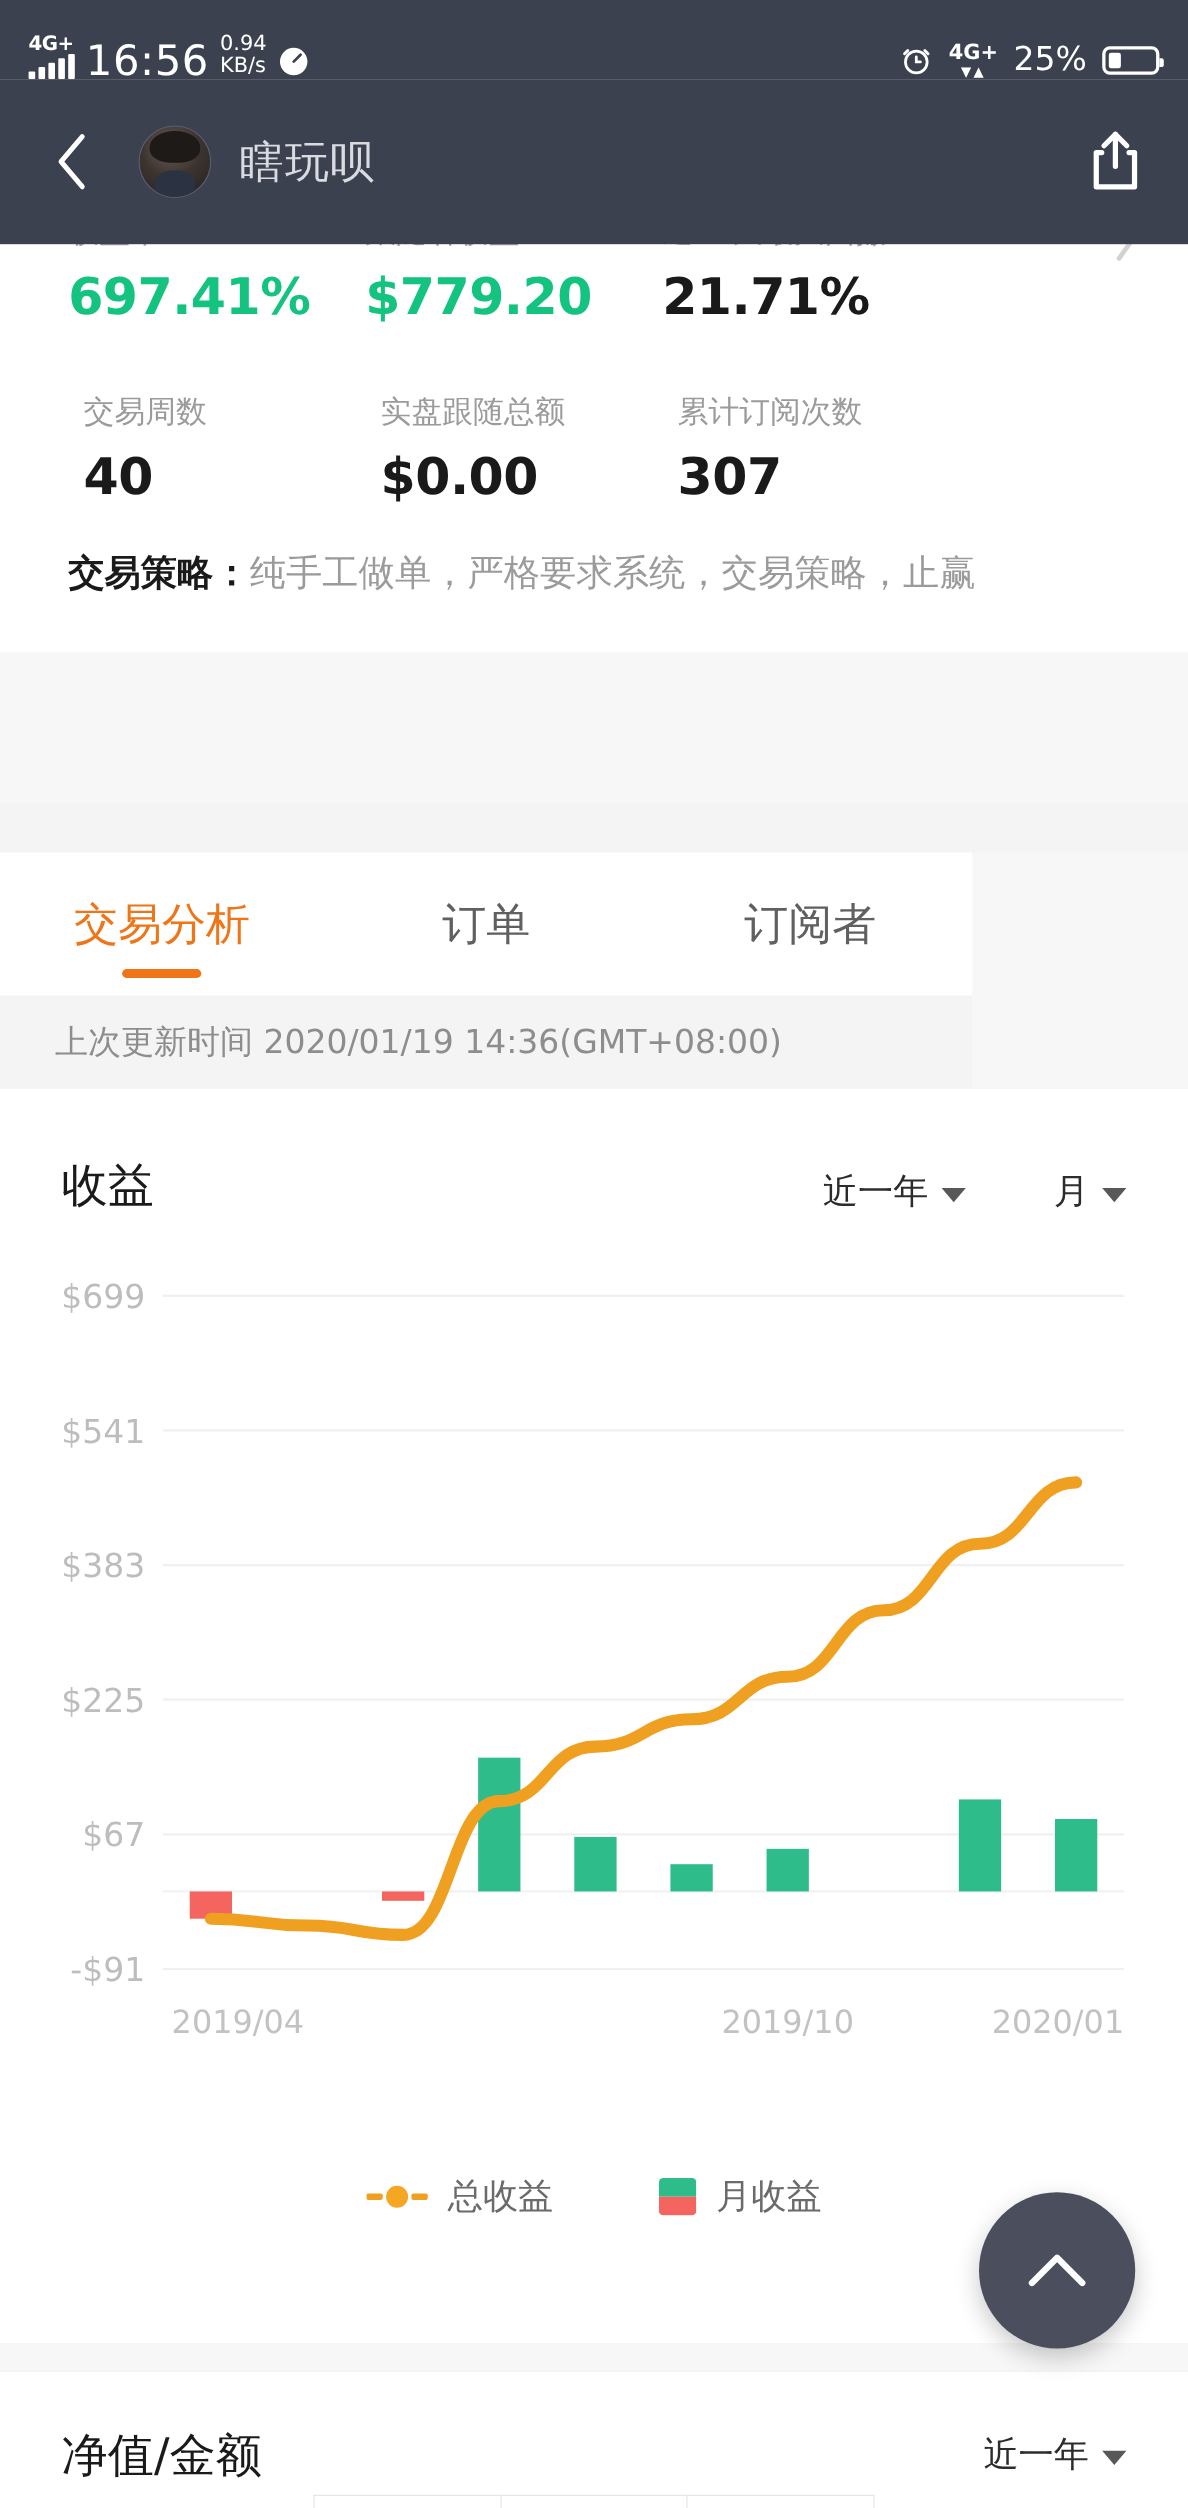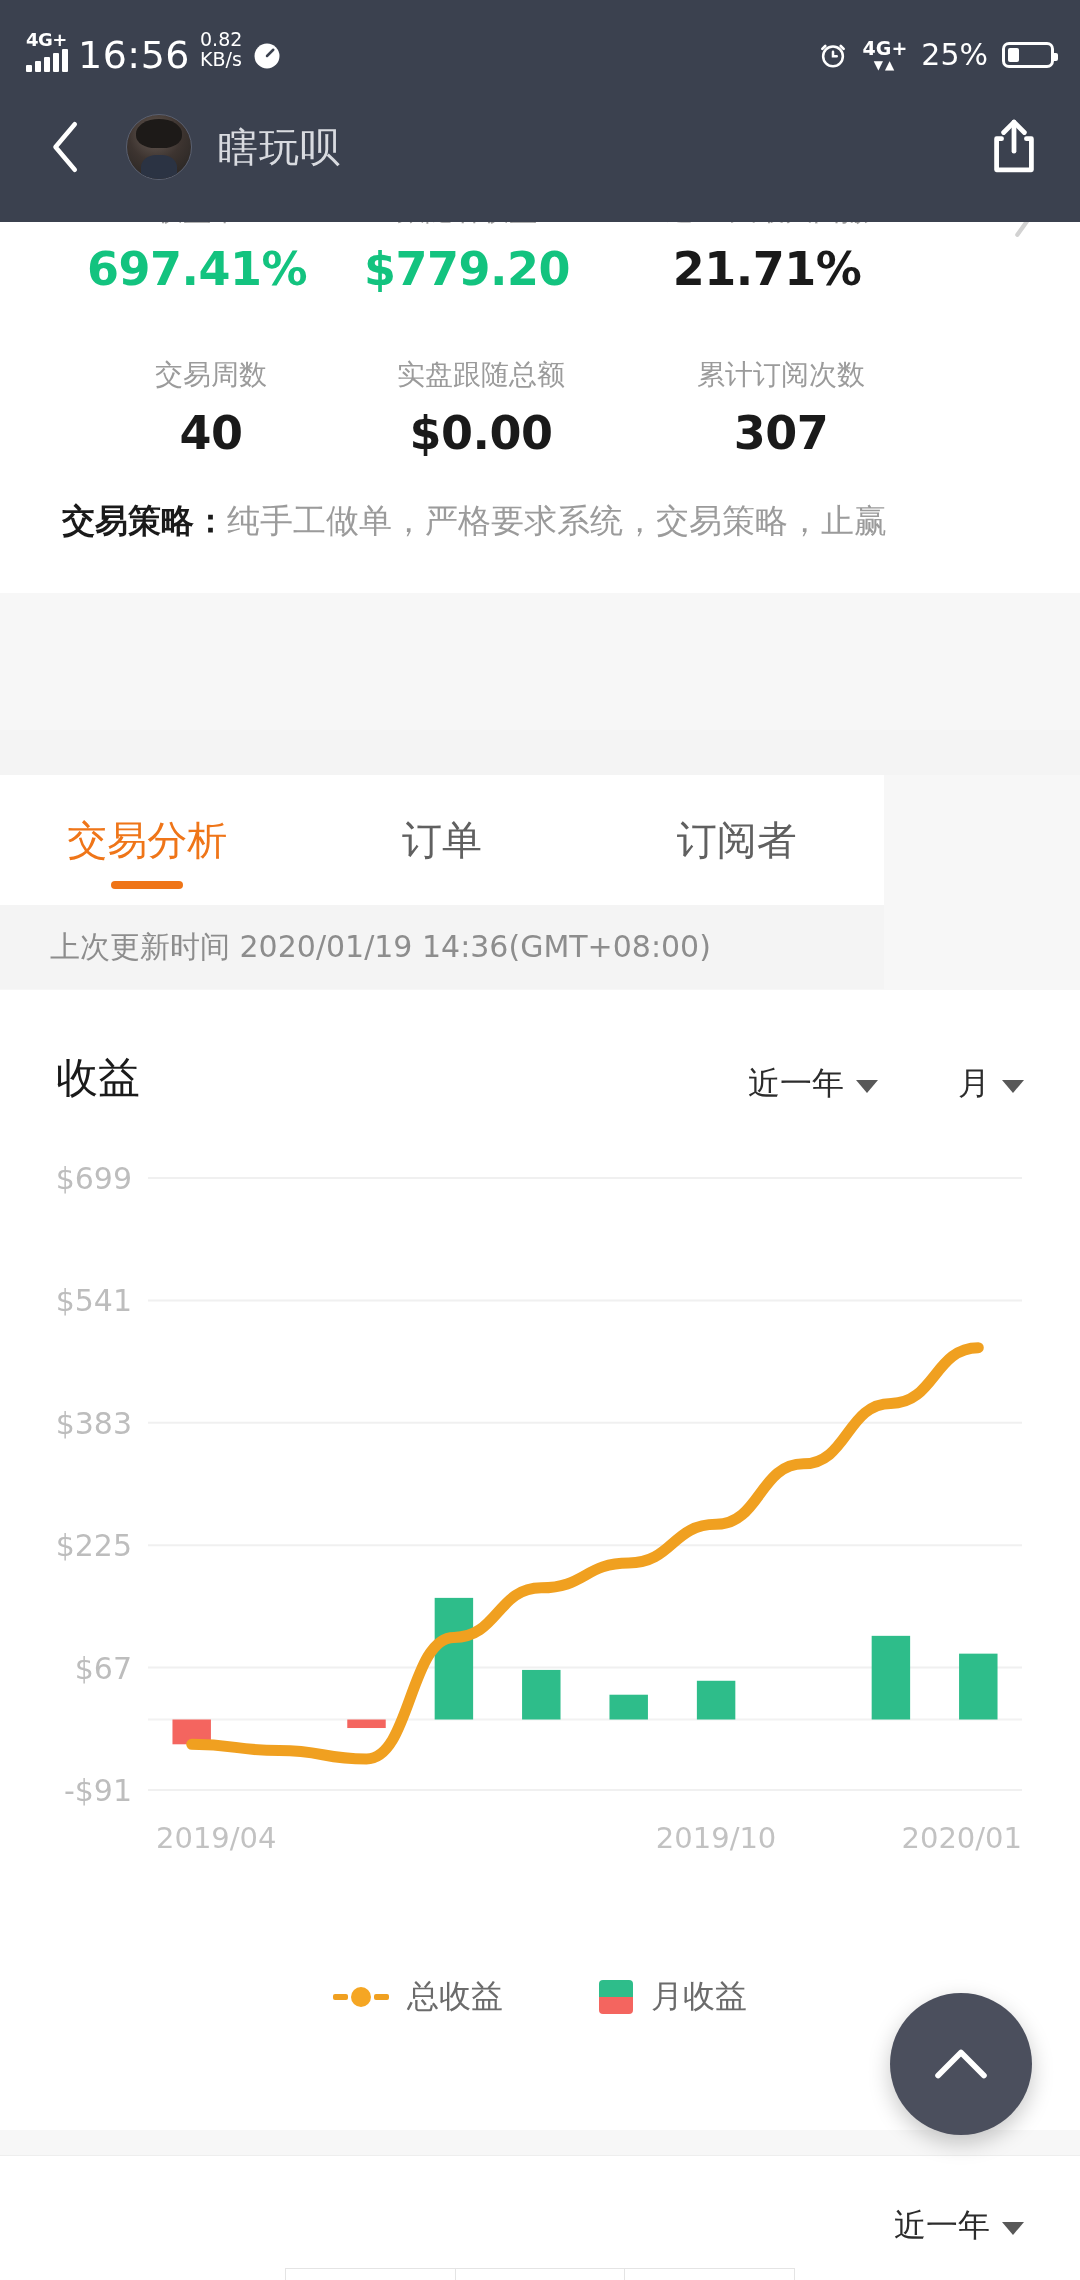"0.82" span { text: 0.82 -> 0.94 }
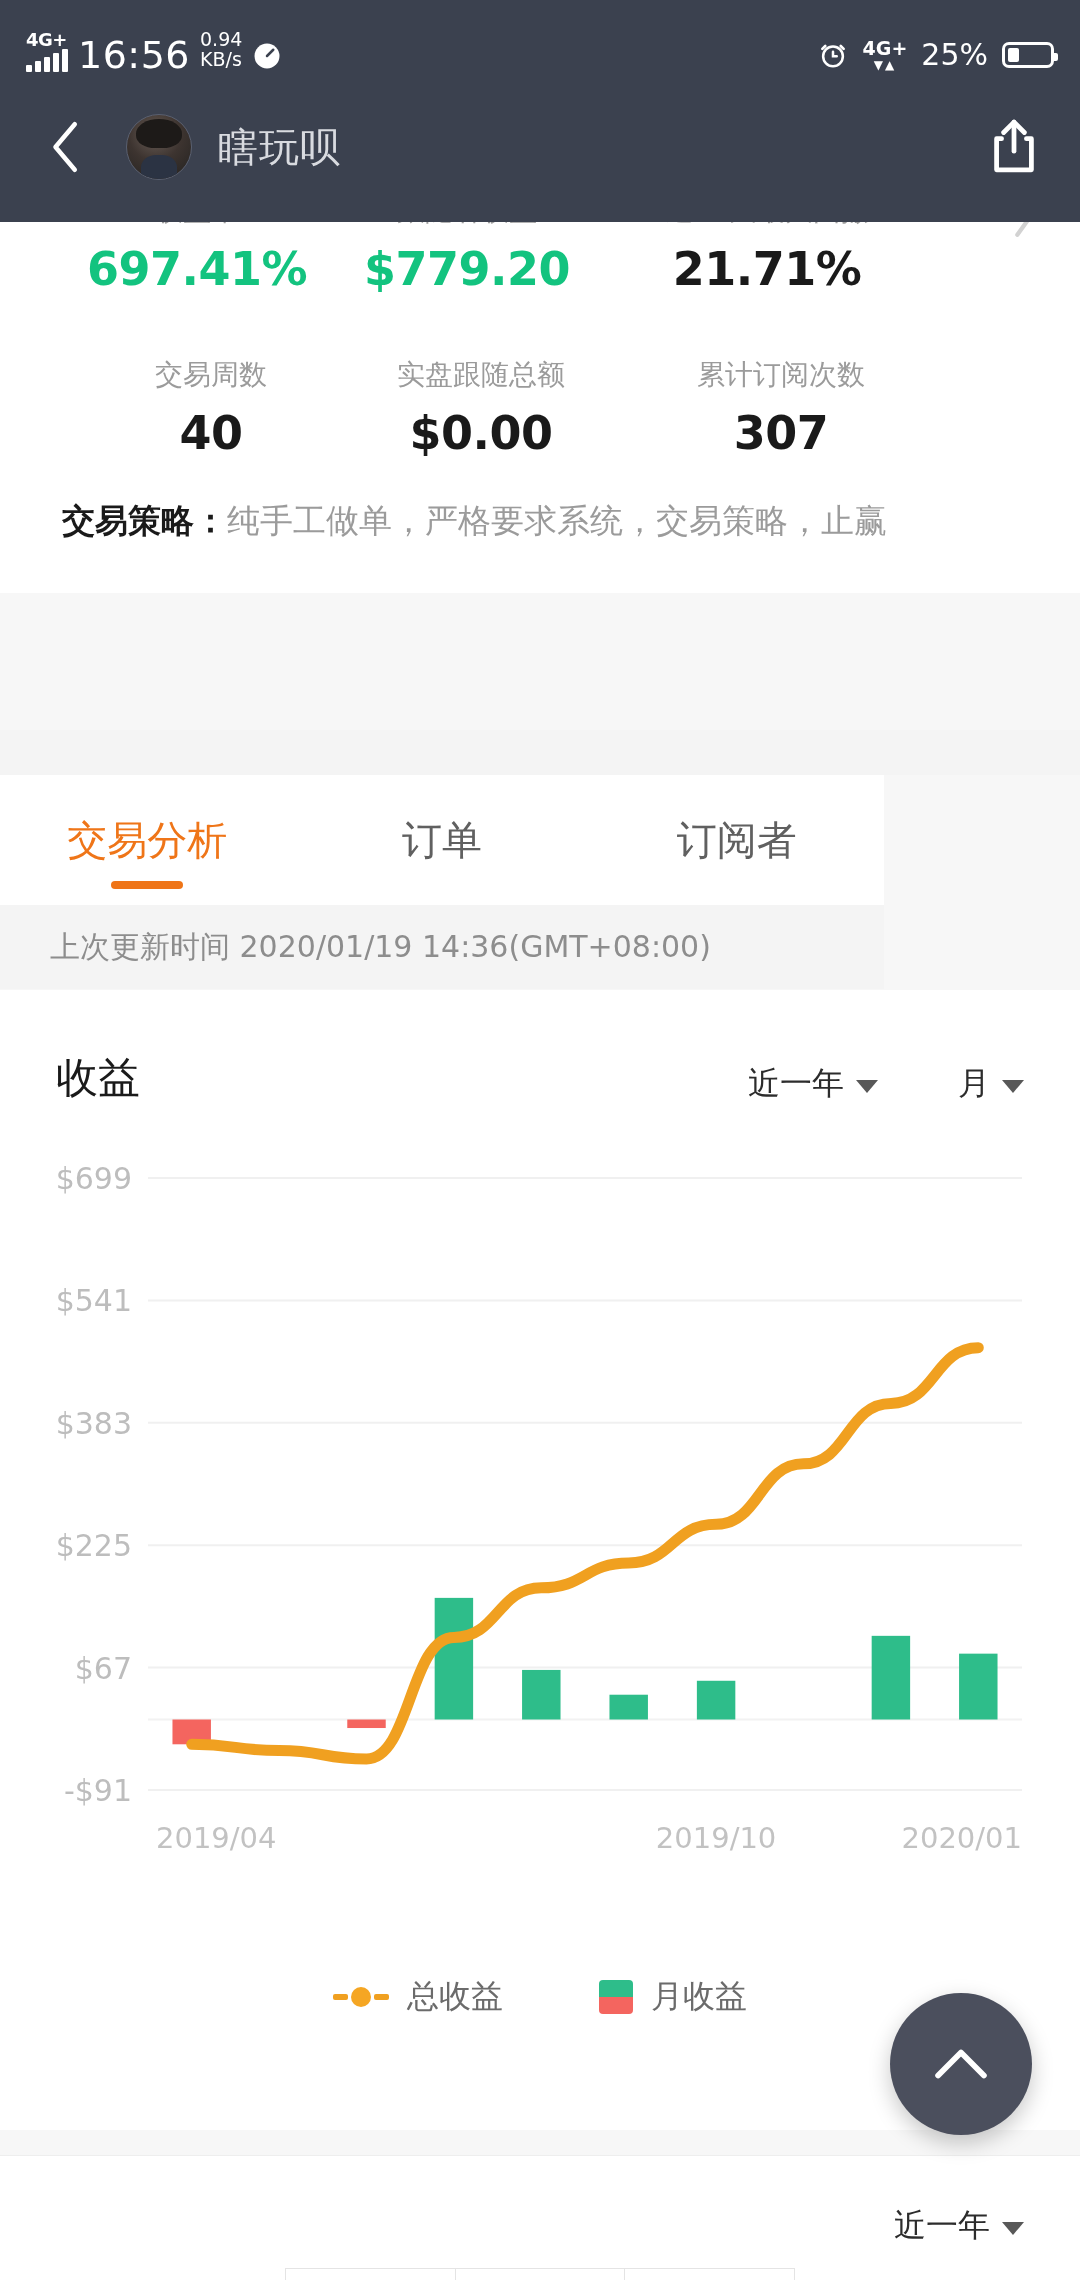"697.41%" .stat-row { text-align: center -> none }
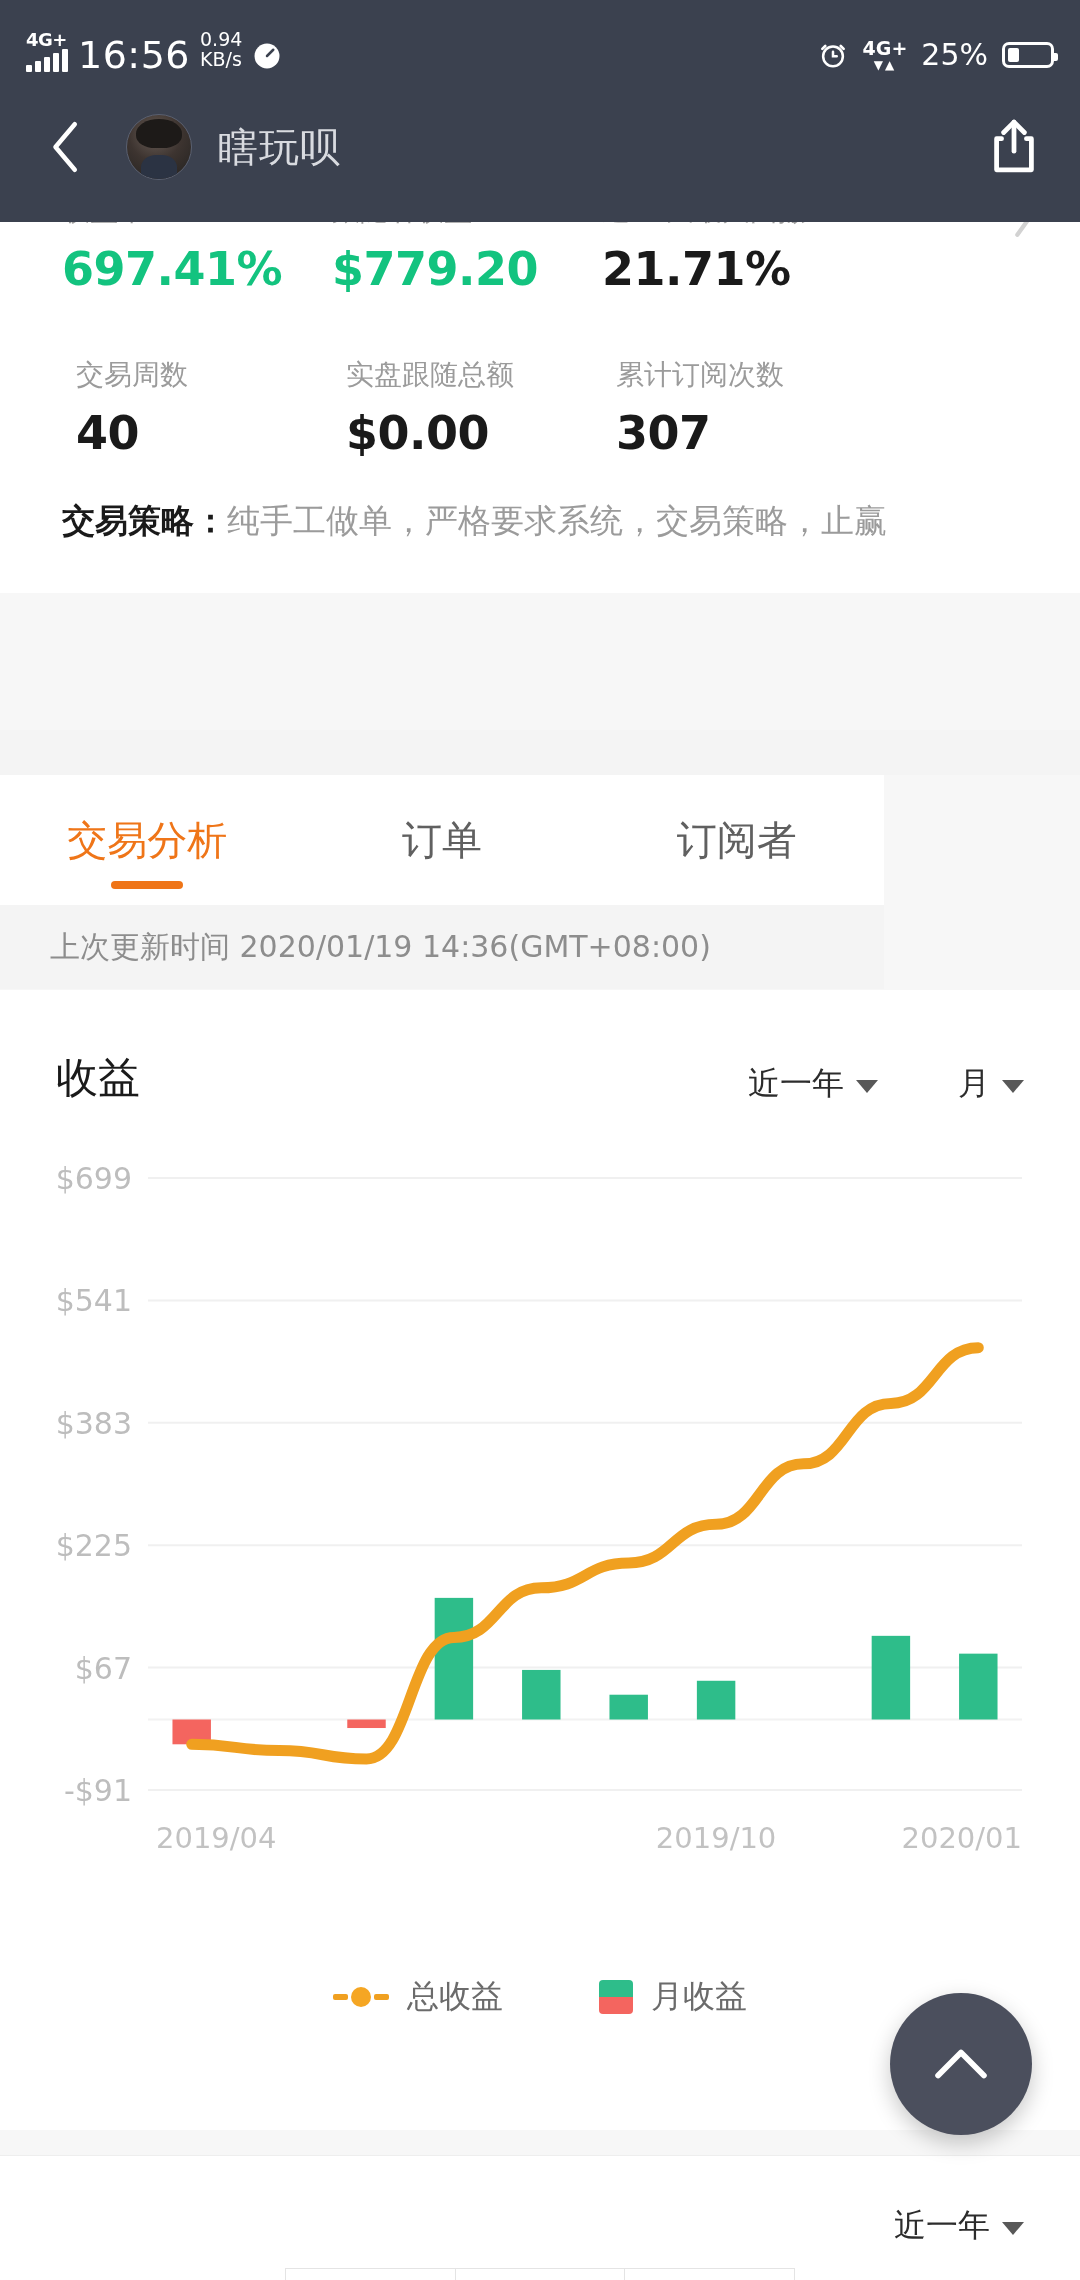"净值/金额" div.next-title { html: none -> <div>净值/金额</div> }
